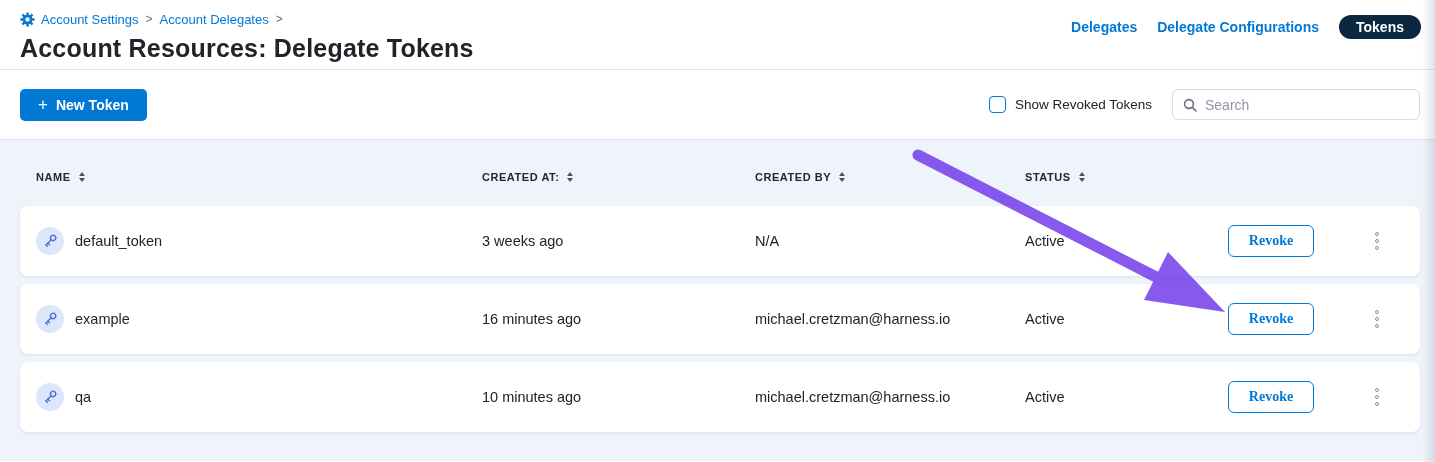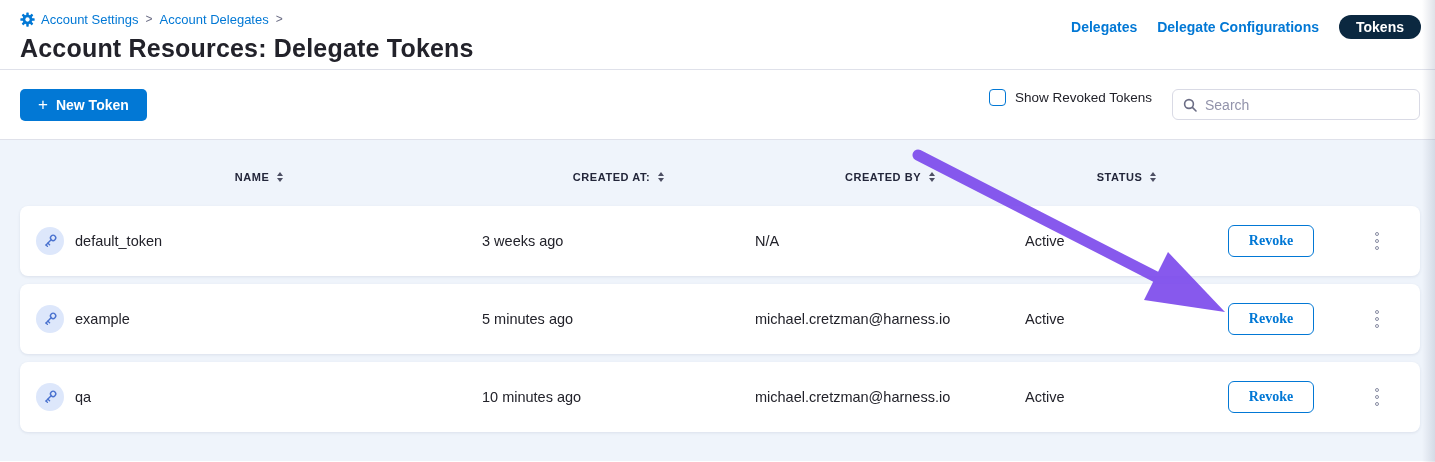"Show Revoked Tokens" .toolbar-right { align-items: flex-start -> center }
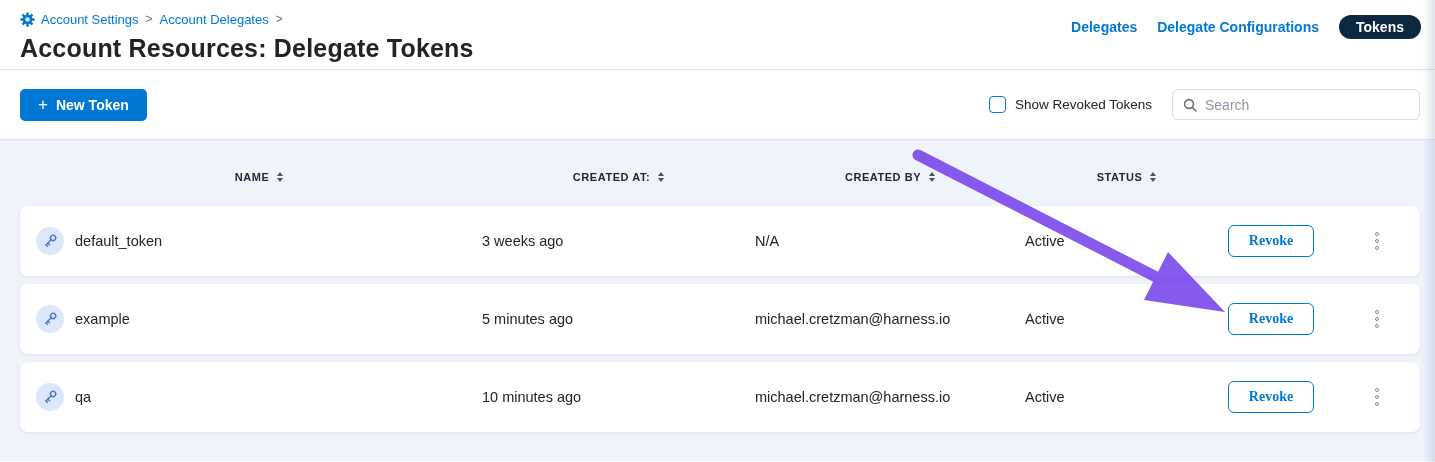"NAME" .th { justify-content: center -> none }
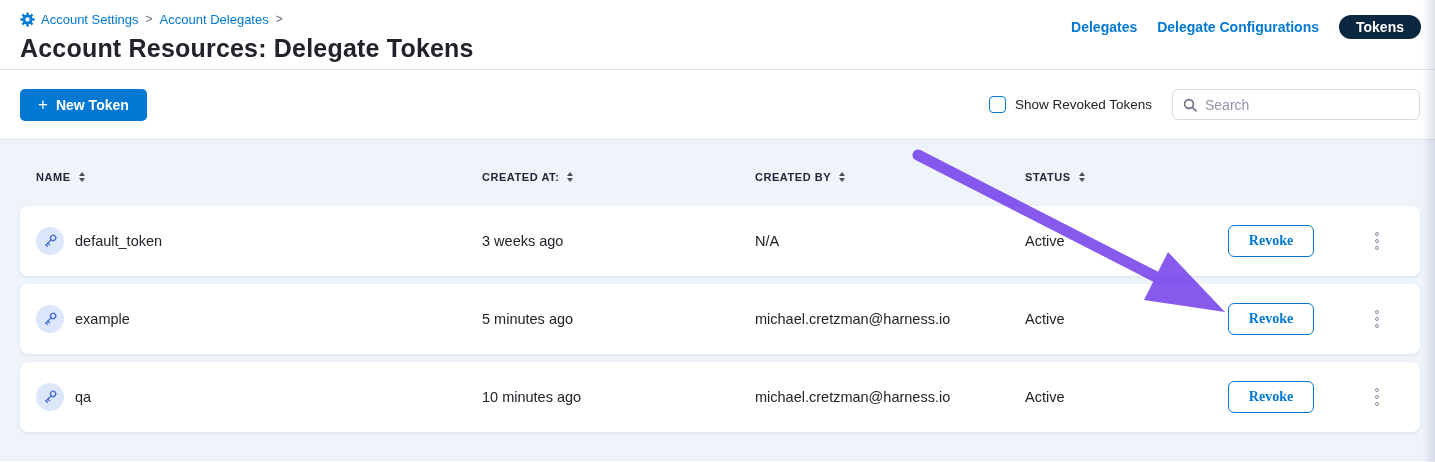"5 minutes ago" div.cell { text: 5 -> 16 }
